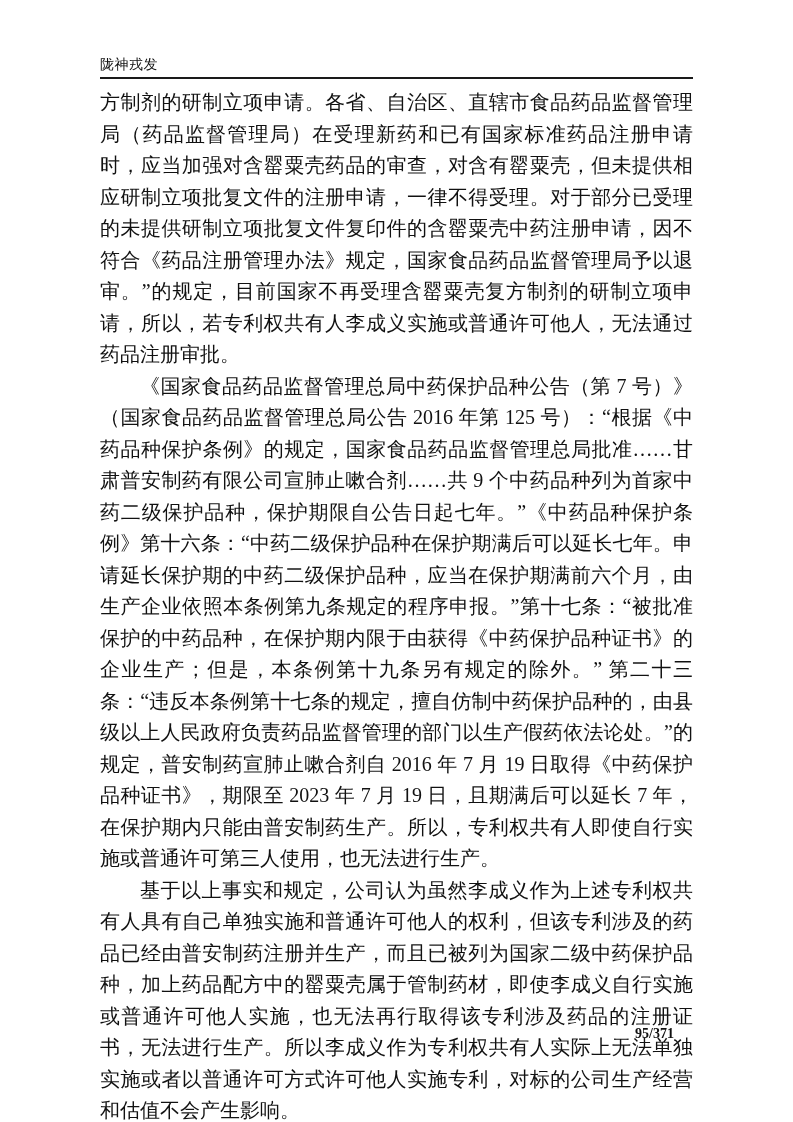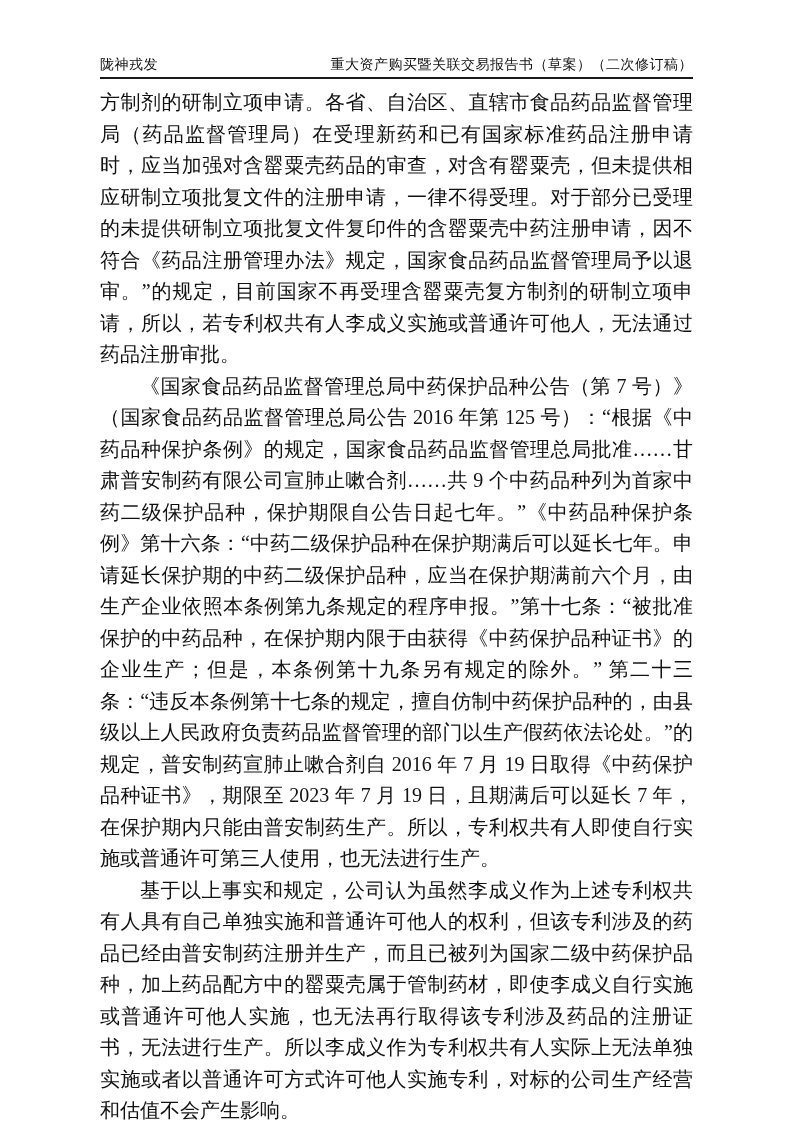"重大资产购买暨关联交易报告书（草案）（二次修订稿）" span.header-right { html: <span>重大资产购买暨关联交易报告书（草案）（二次修订稿）</span> -> none }
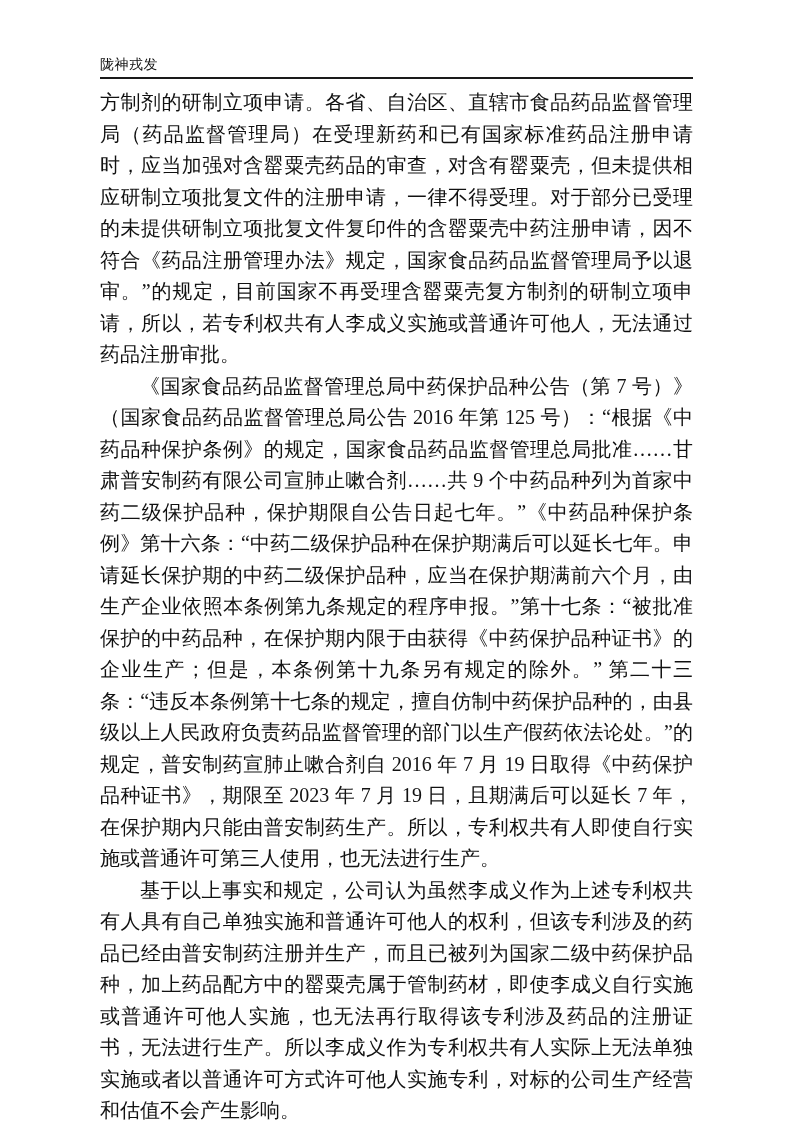"95/371" div.footer { html: none -> <div> <span>95/371</span> </div> }
